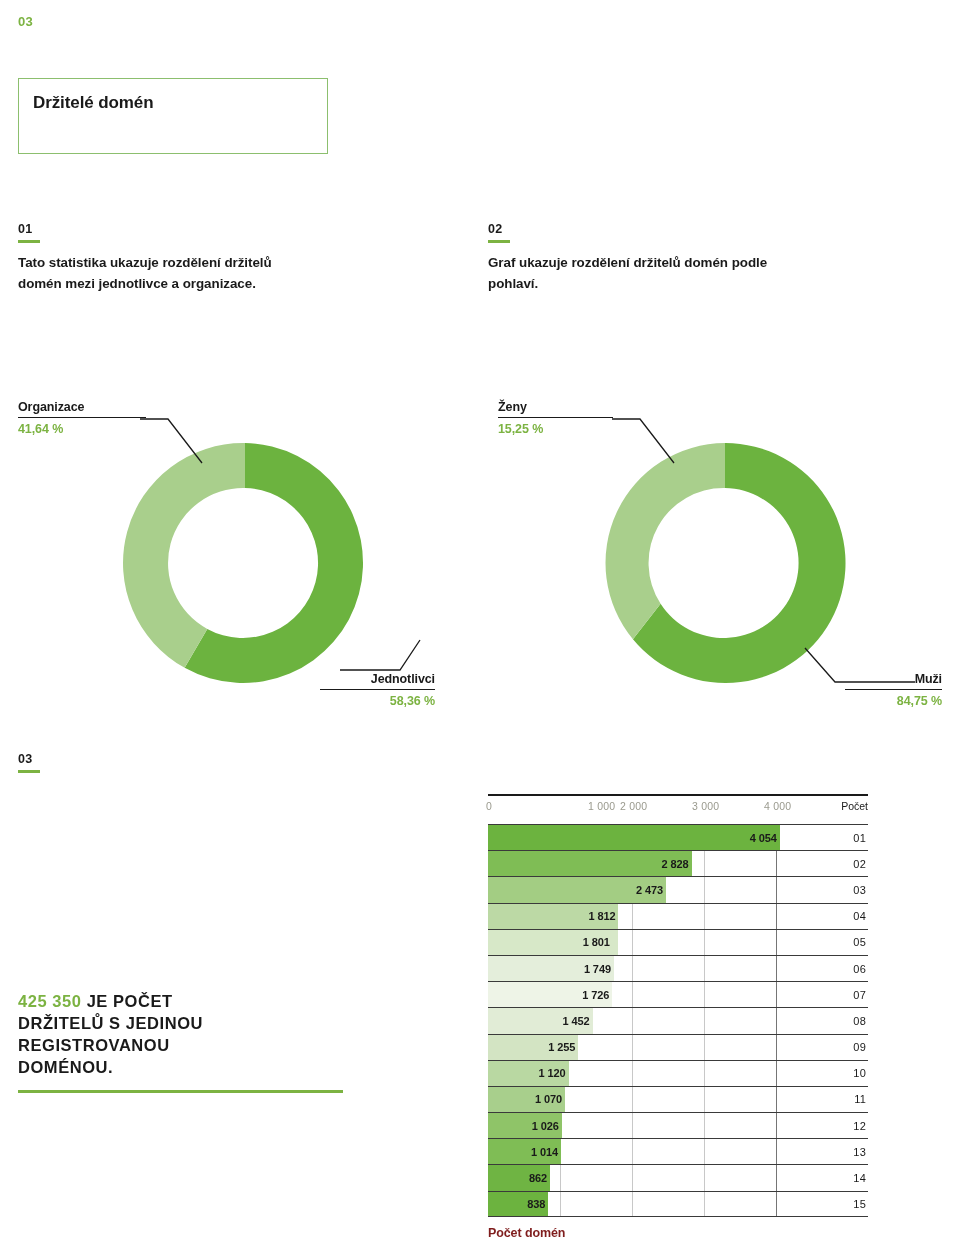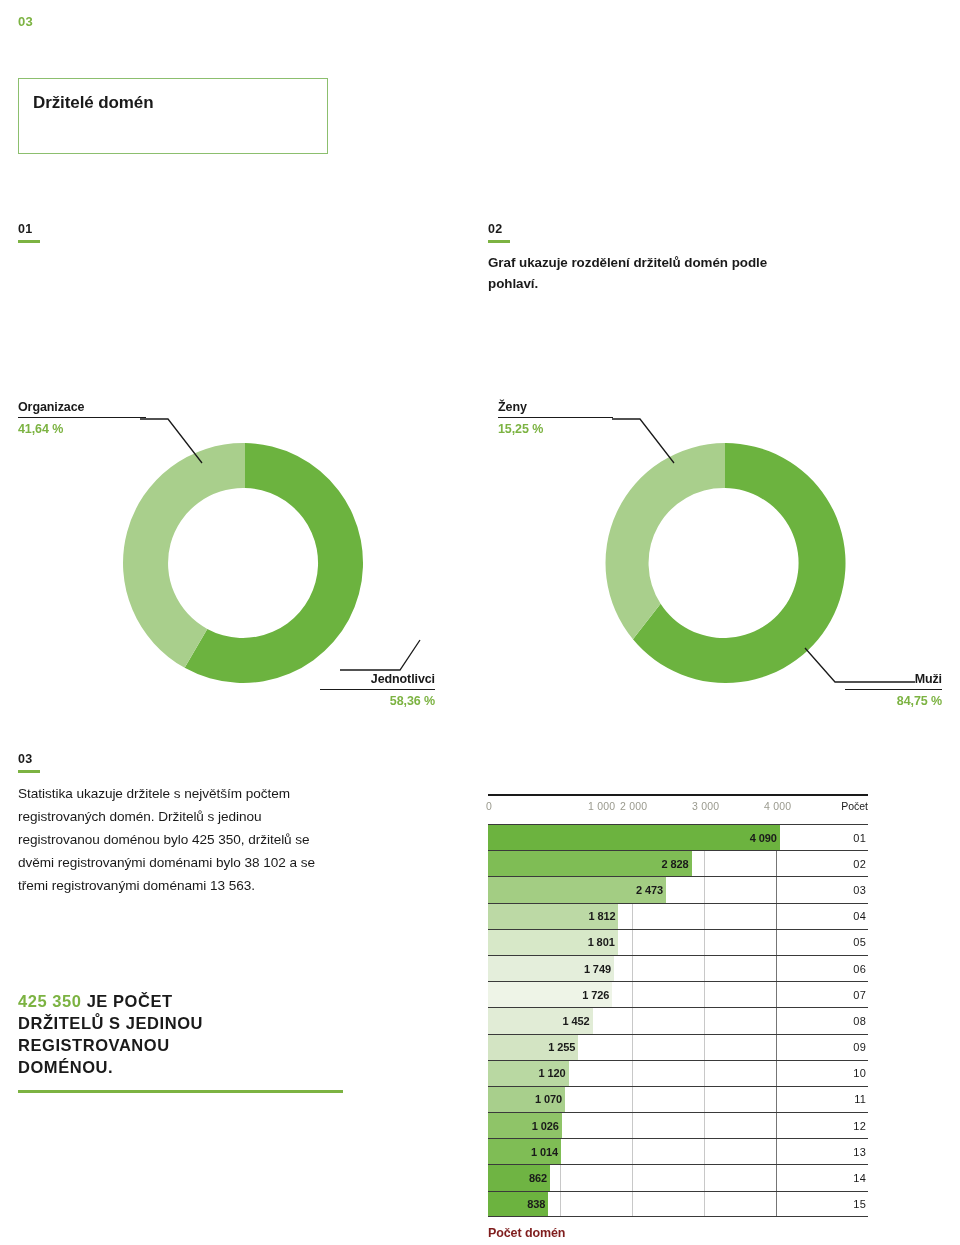"Tato statistika ukazuje rozdělení" div.body { html: none -> <div>Tato statistika ukazuje rozdělení držitelů domén mezi jednotlivce a organizace.</div> }
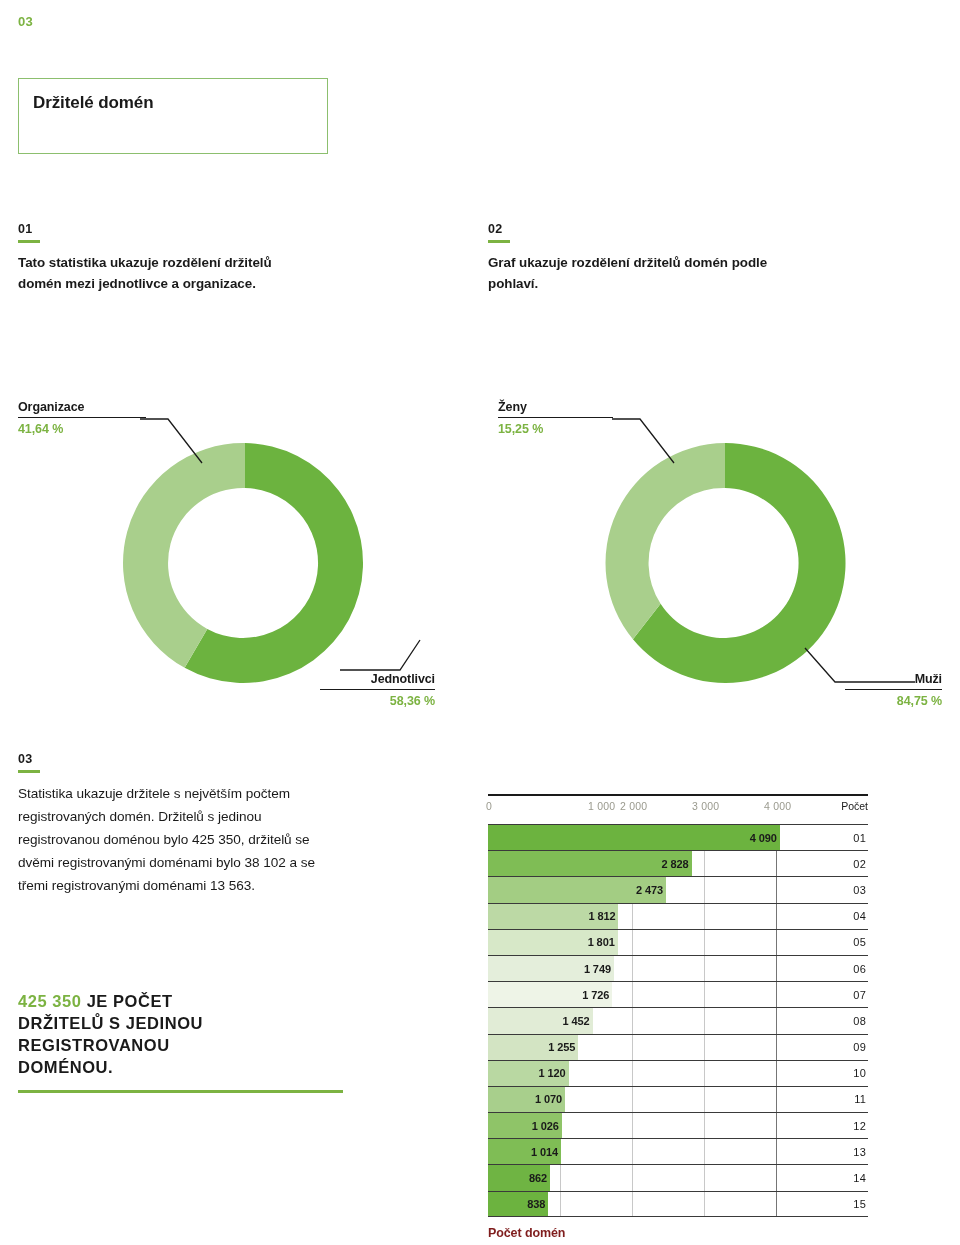"Statistika ukazuje držitele s největším" div.body { html: <div>Statistika ukazuje držitele s největším počtem registrovaných domén. Držitelů s jedinou registrovanou doménou bylo 425 350, držitelů se dvěmi registrovanými doménami bylo 38 102 a se třemi registrovanými doménami 13 563.</div> -> none }
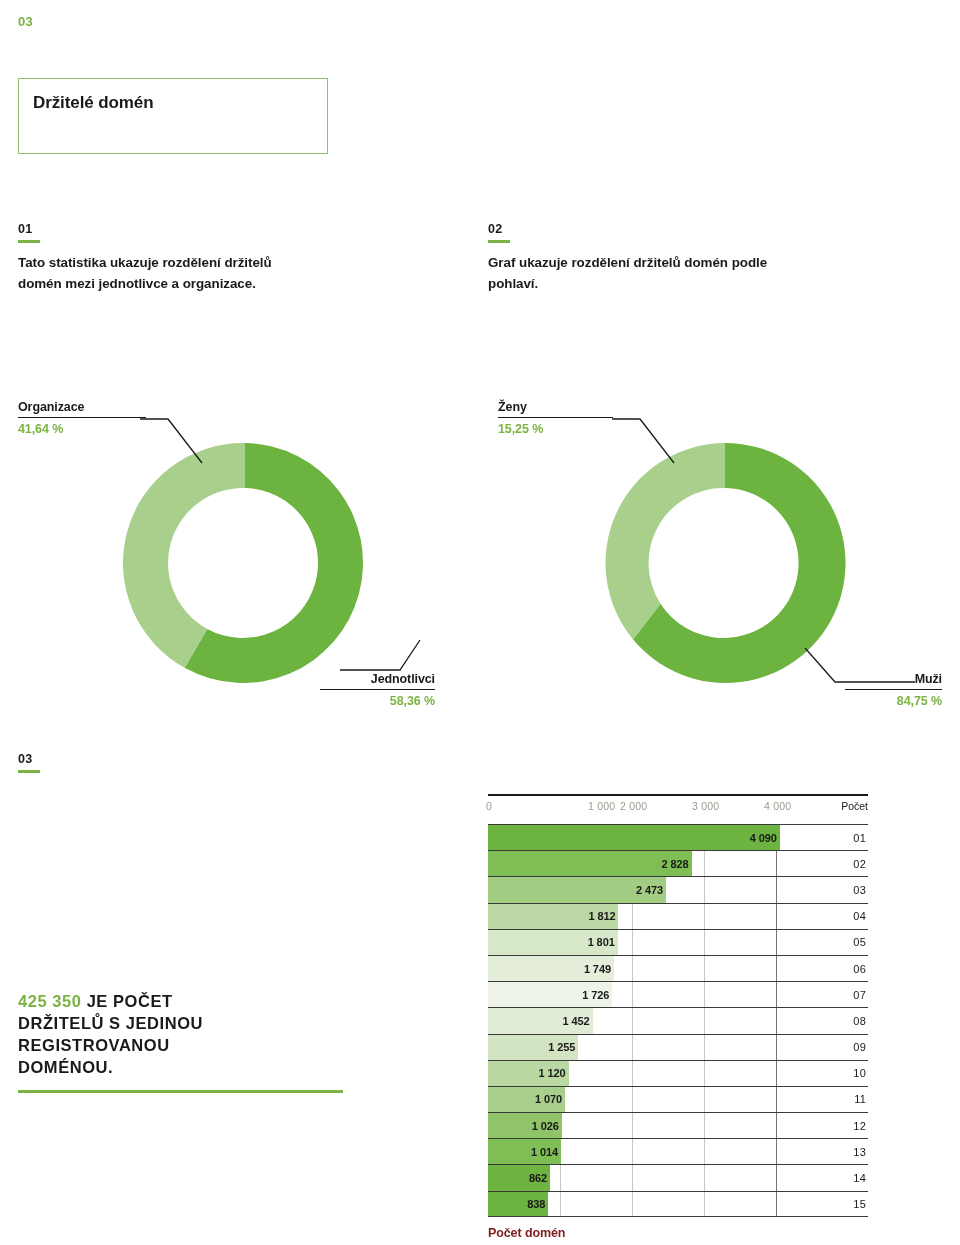"4 090" span.v { text: 4 090 -> 4 054 }
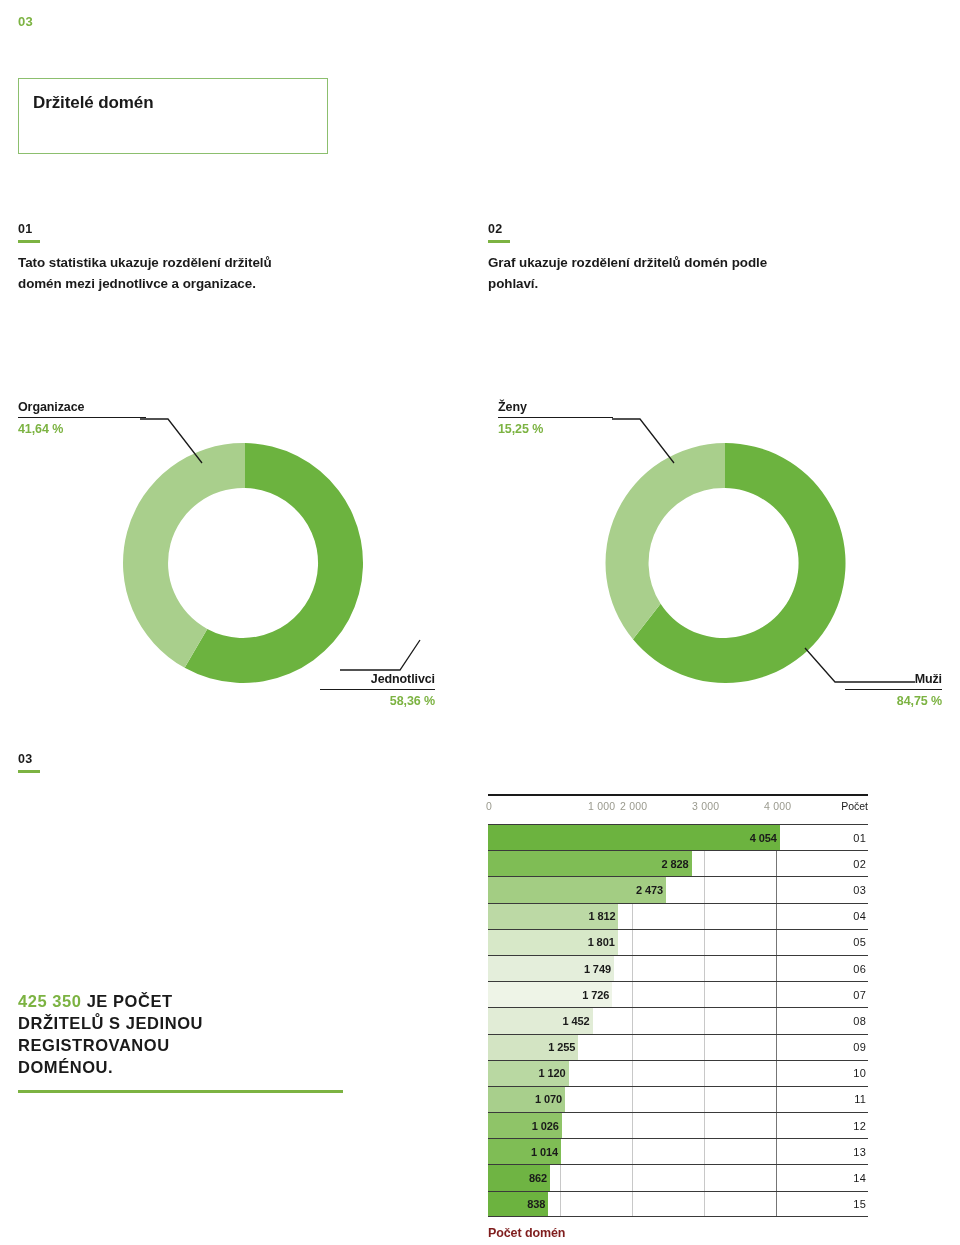"1 801" span.v { text-align: right -> center }
